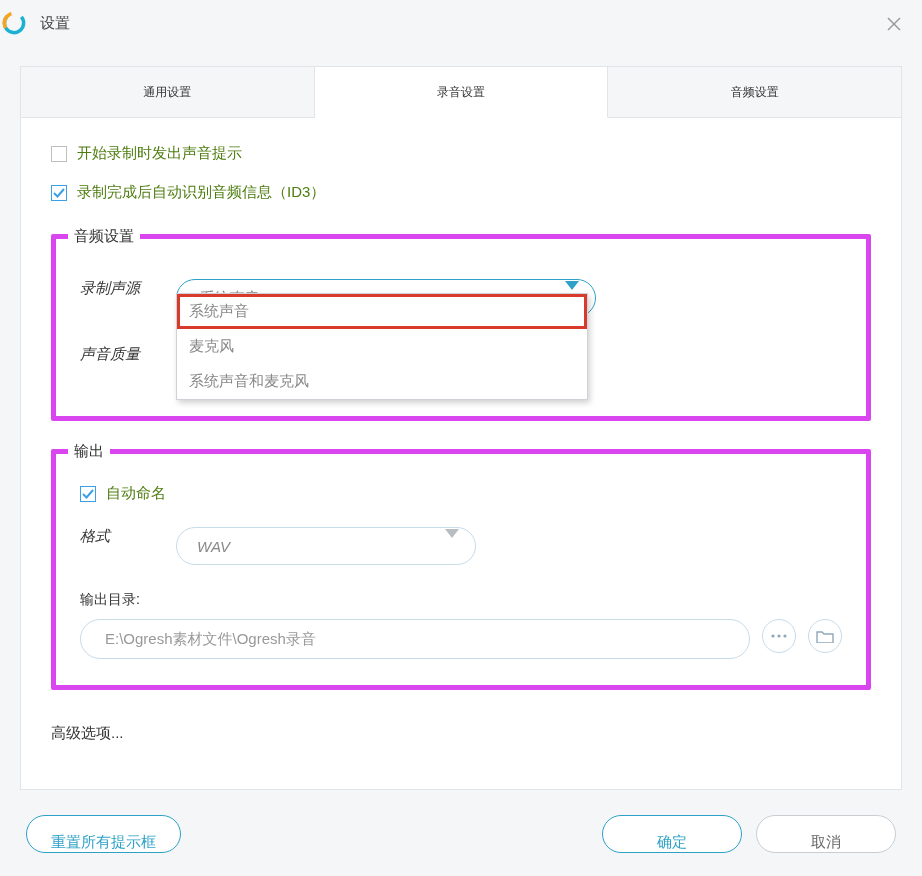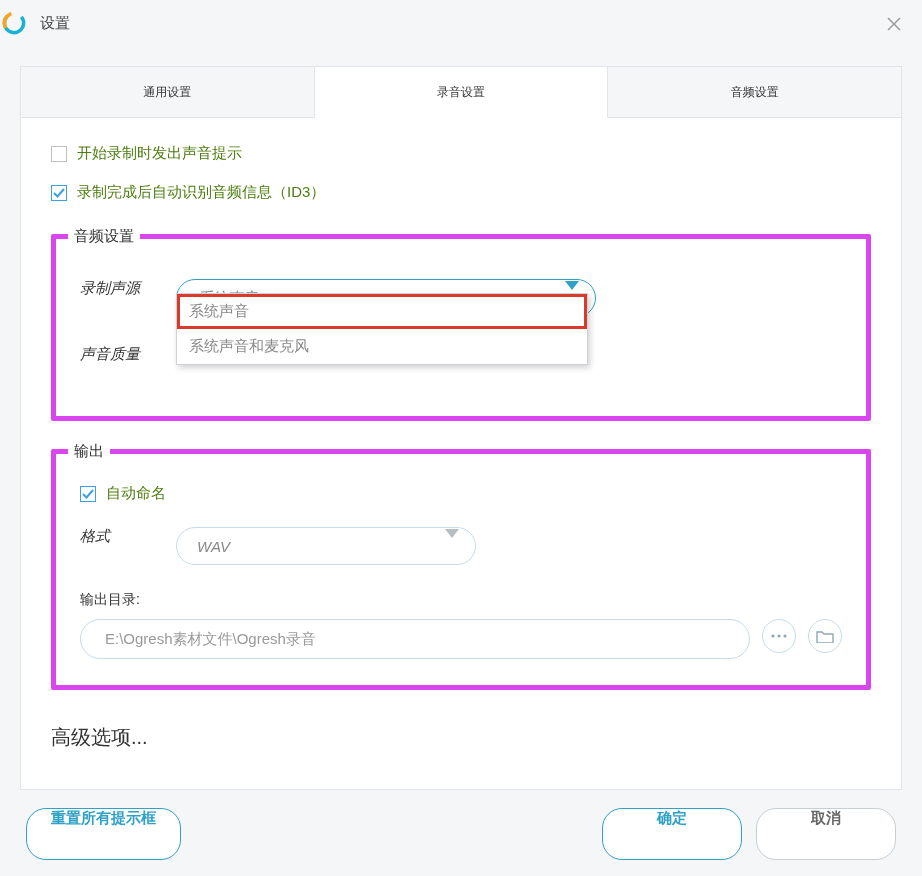"麦克风" div.dropdown-item { html: none -> <div> <span>麦克风</span> </div> }
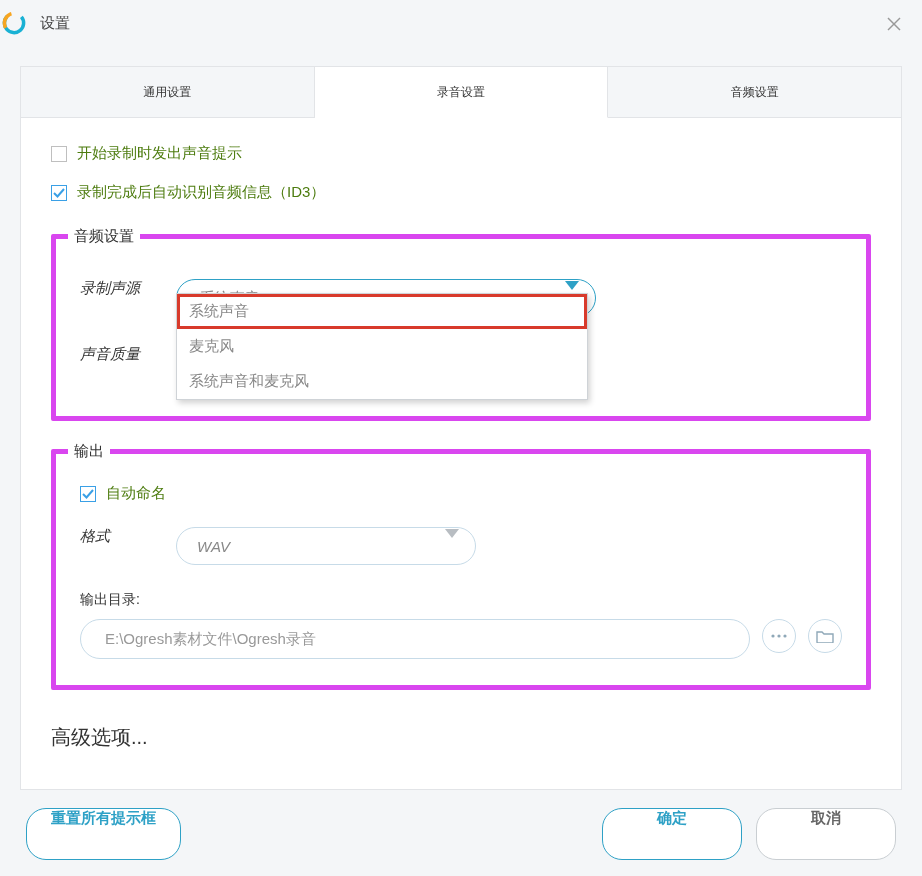"高级选项..." .advanced { font-size: 20px -> 15px }
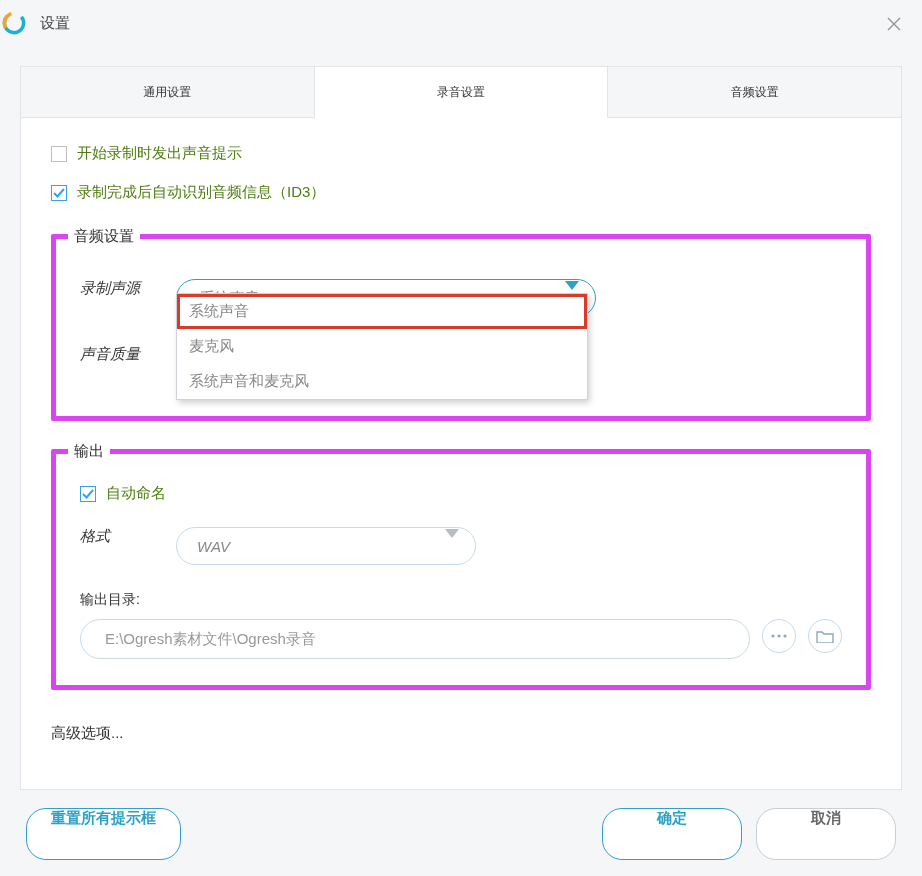"重置所有提示框" .btn { align-items: flex-start -> flex-end; font-weight: bold -> none; height: 52px -> 38px }
